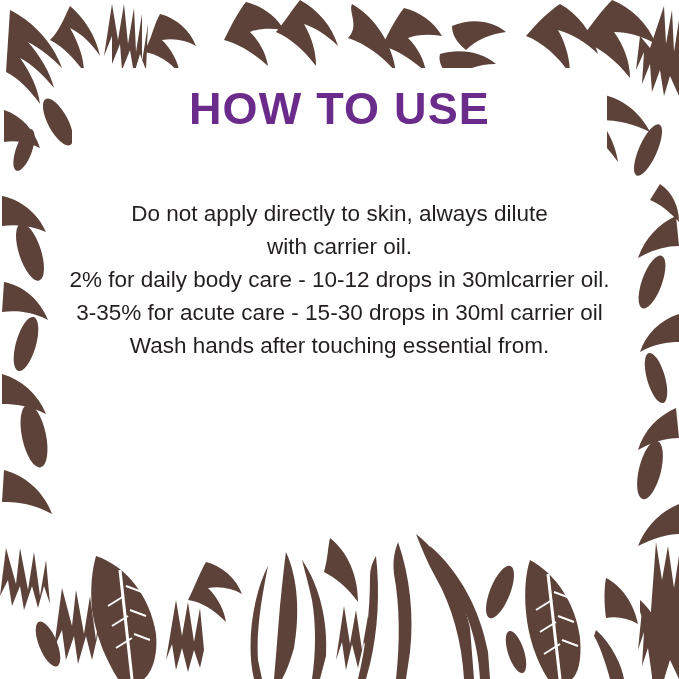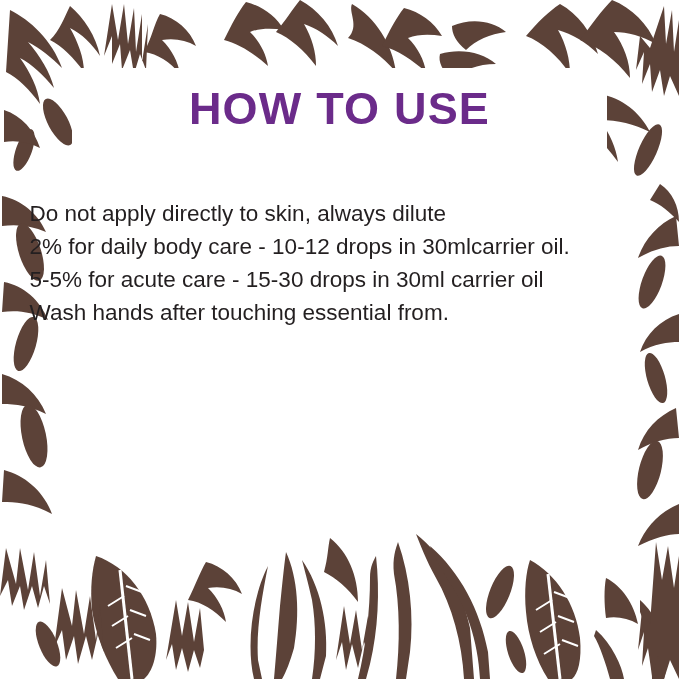"Do not apply directly to" #body-lines { text-align: left -> center }
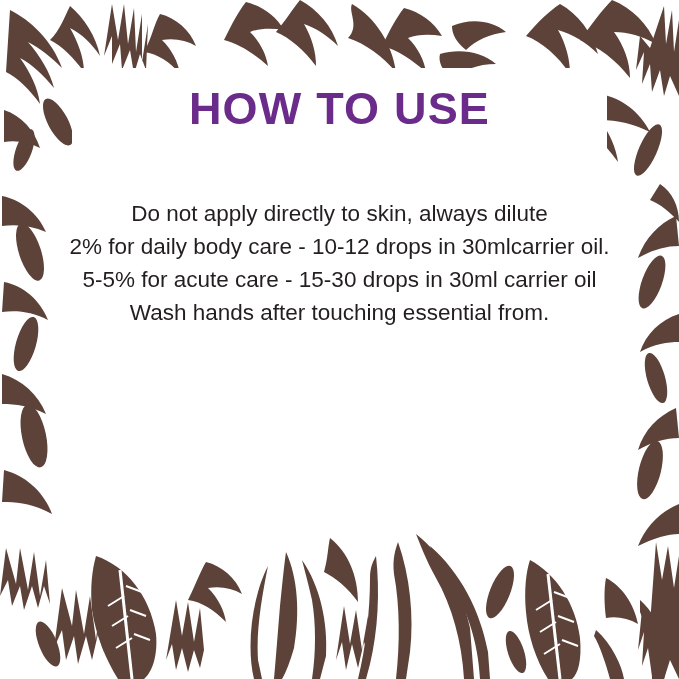"with carrier oil." span.line { html: none -> <span>with carrier oil.</span> }
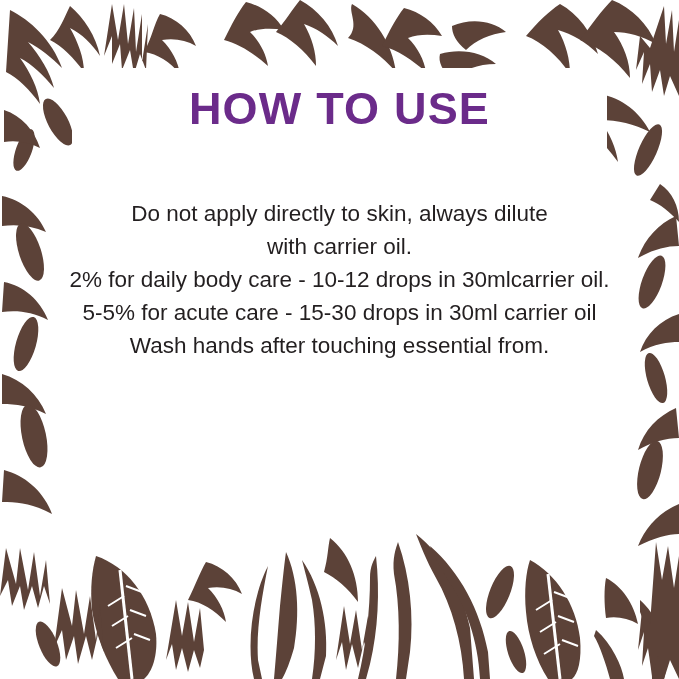"5-5% for acute care -" span.line { text: 5-5% -> 3-35% }
